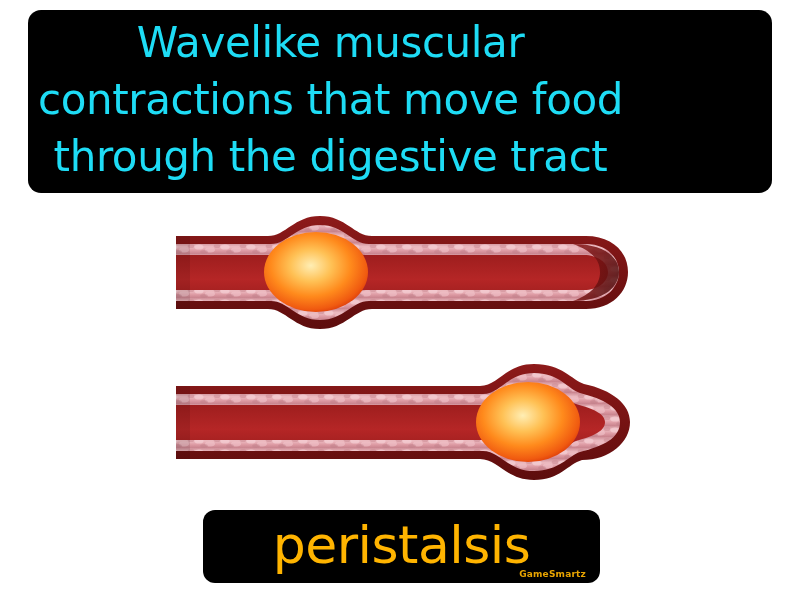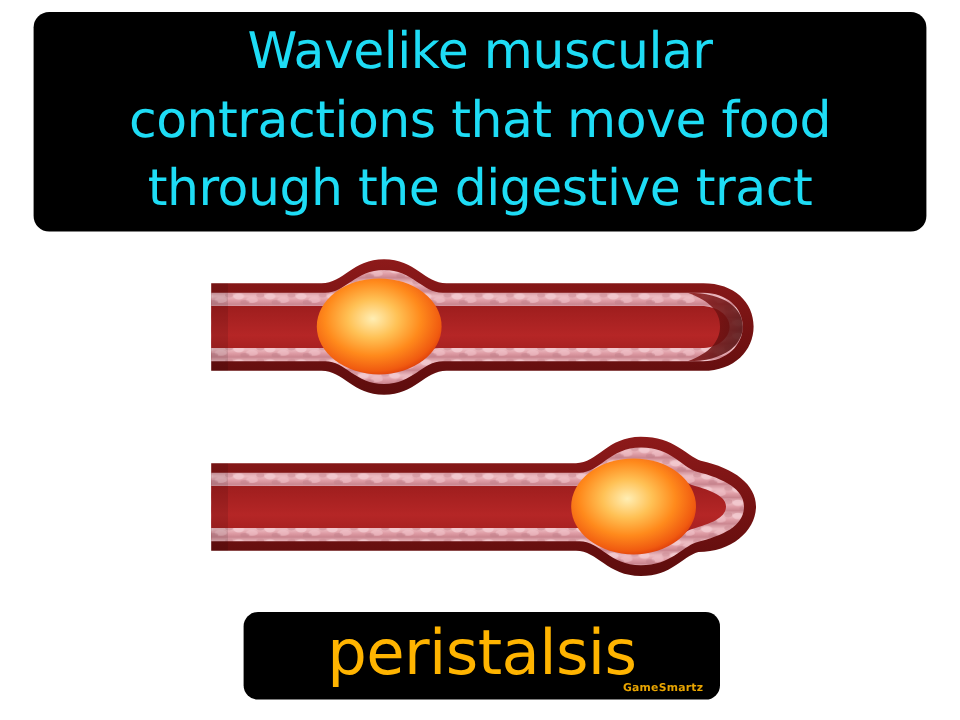"Wavelike muscular" .definition-panel { justify-content: center -> flex-start }
